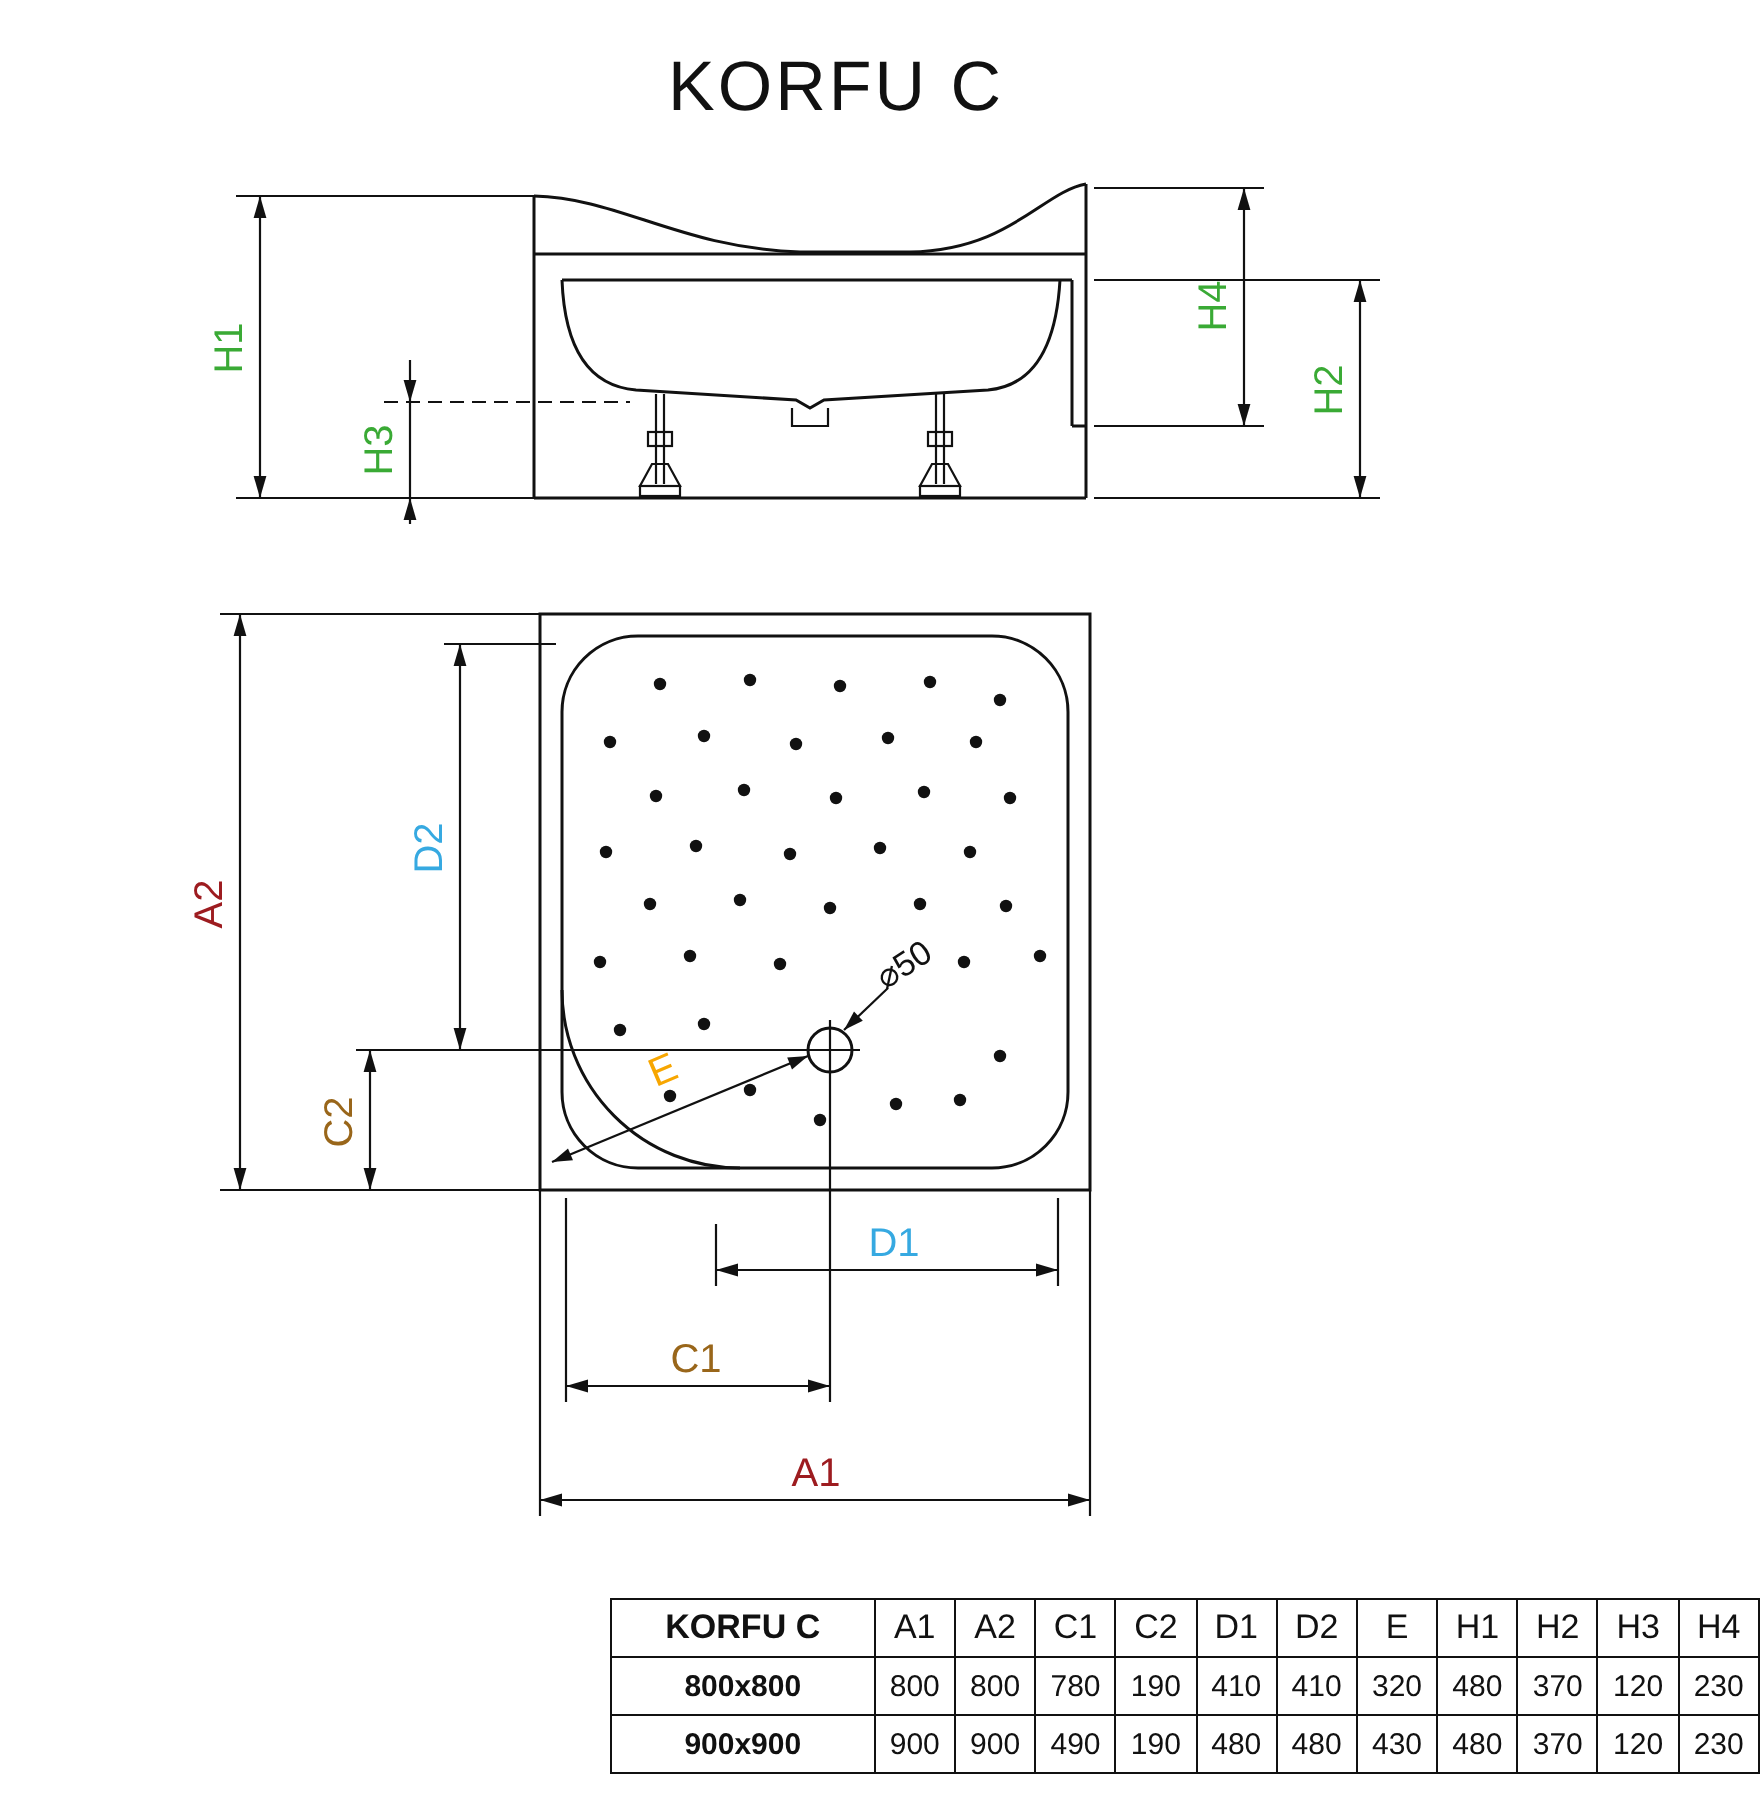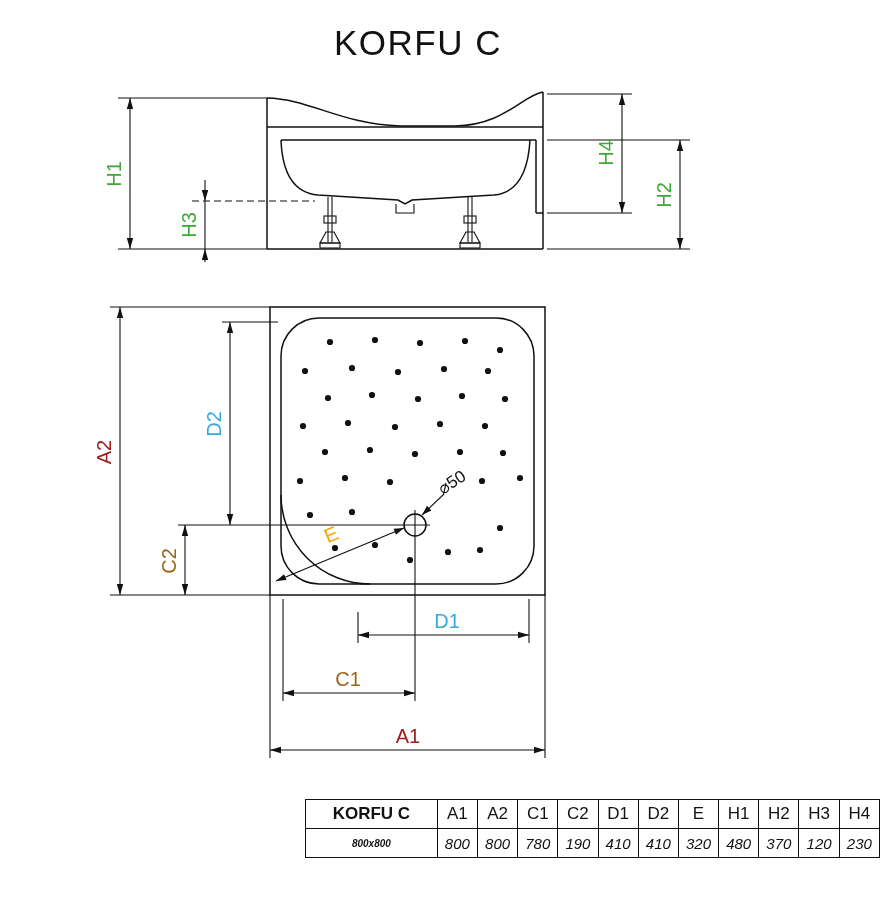"800x800" .model-cell { font-size: 10px -> 15px; font-style: italic -> none }
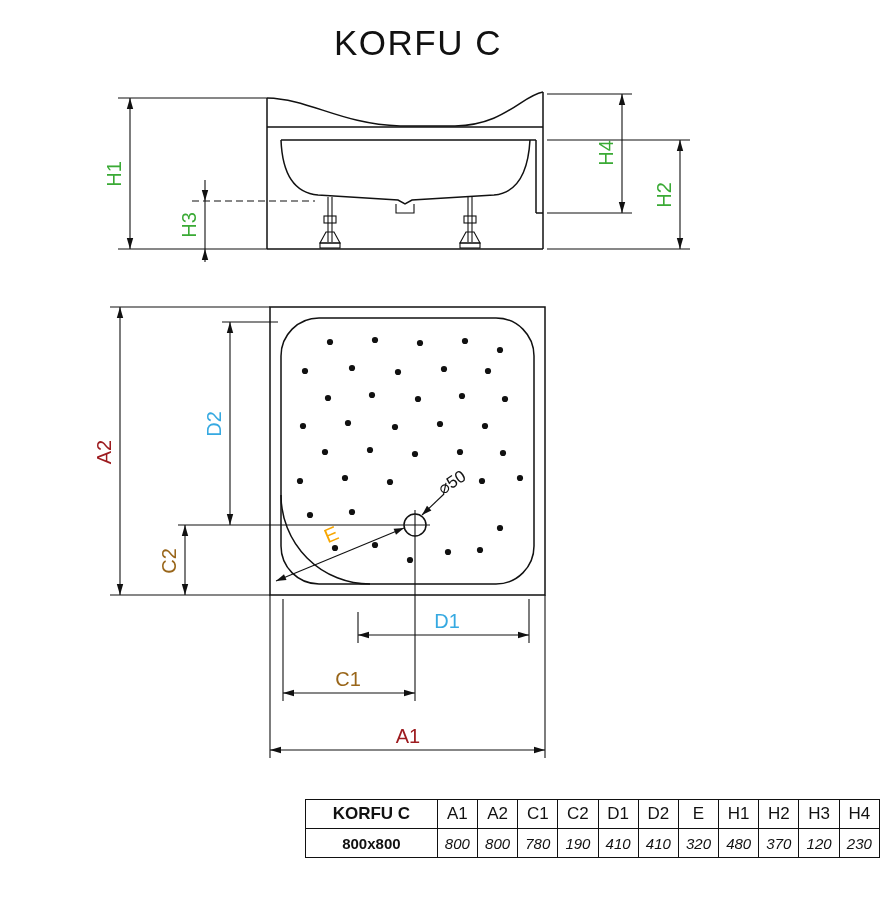"800" .val-cell { font-style: italic -> none }
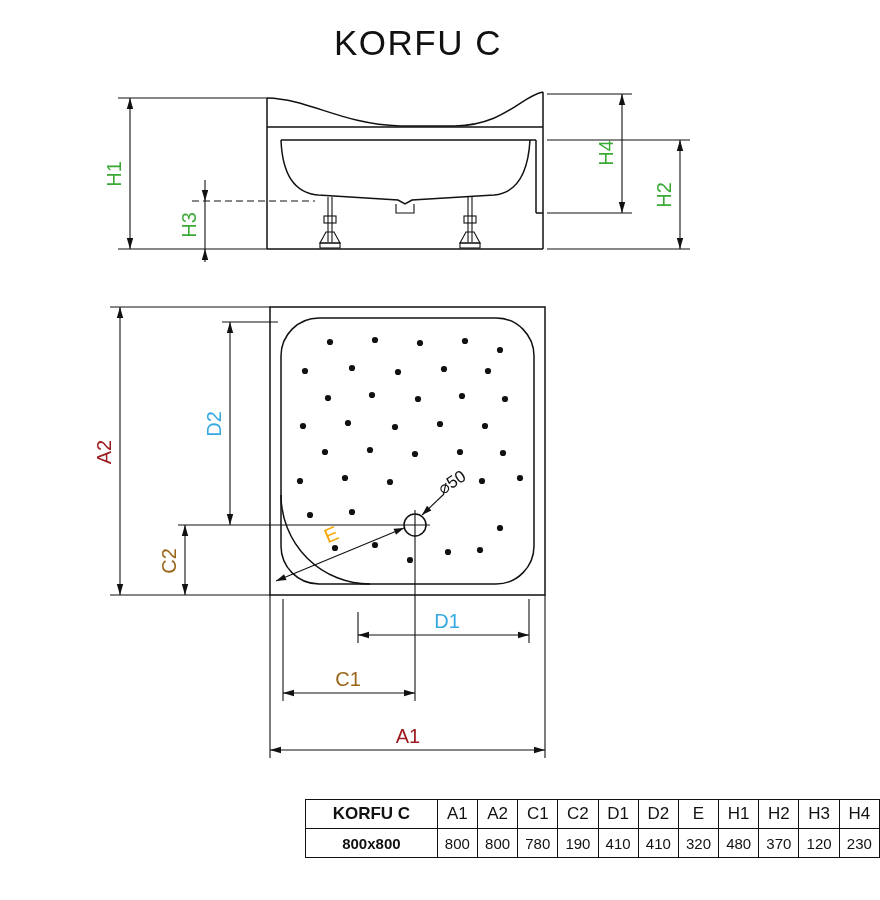"900x900" tr { html: none -> <tr> <td>900x900</td> <td>900</td> <td>900</td> <td>490</td> <td>190</td> <td>480</td> <td>480</td> <td>430</td> <td>480</td> <td>370</td> <td>120</td> <td>230</td> </tr> }
